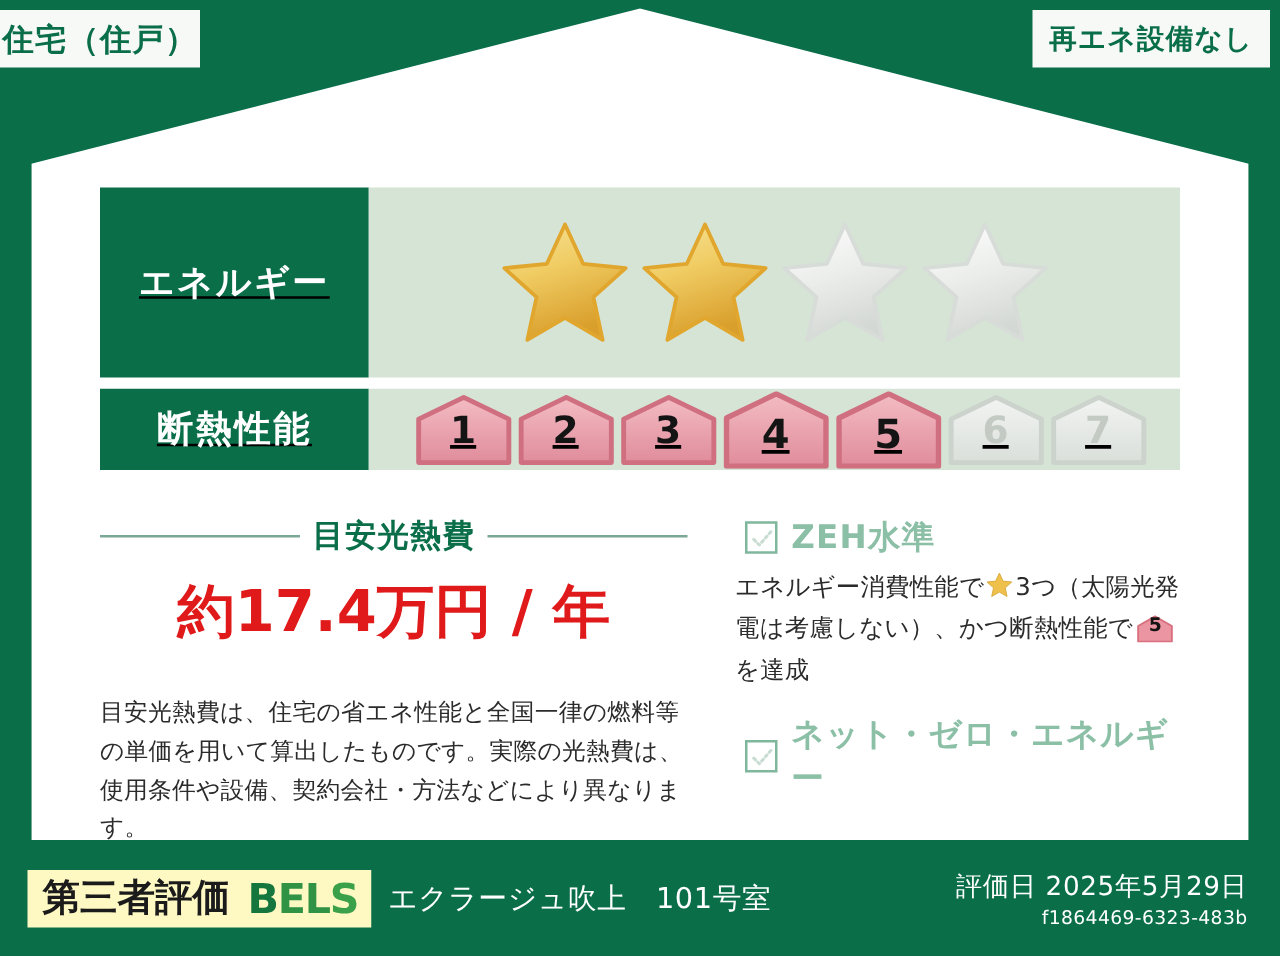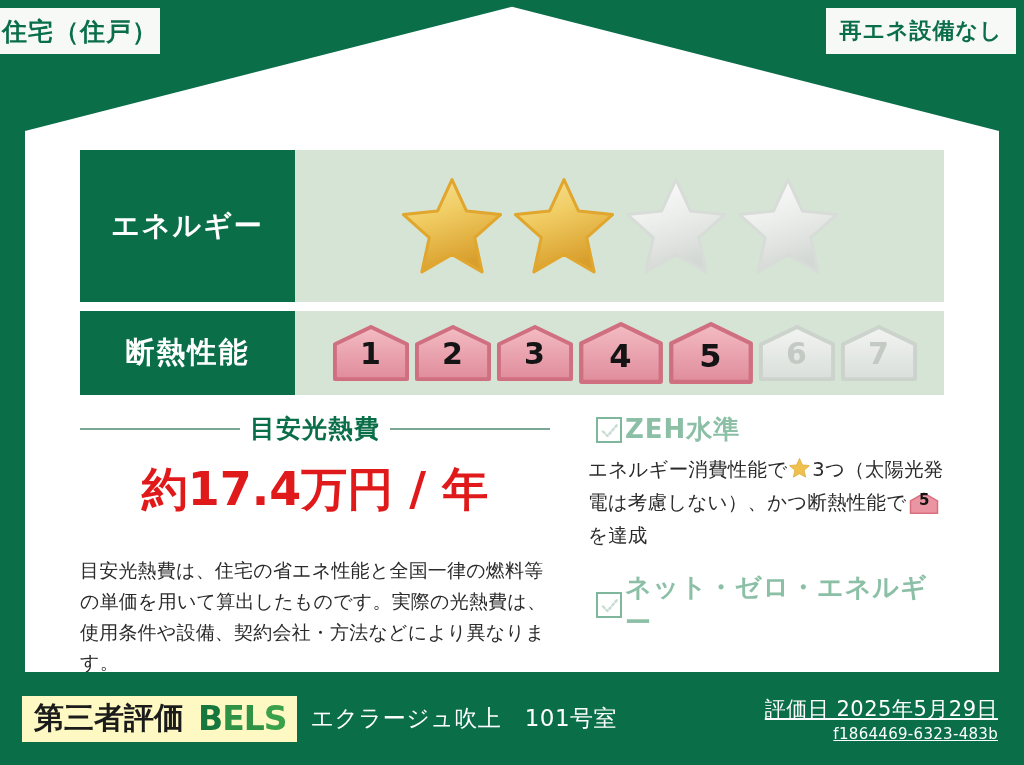"エネルギー" .perf-row { text-decoration: none -> underline }
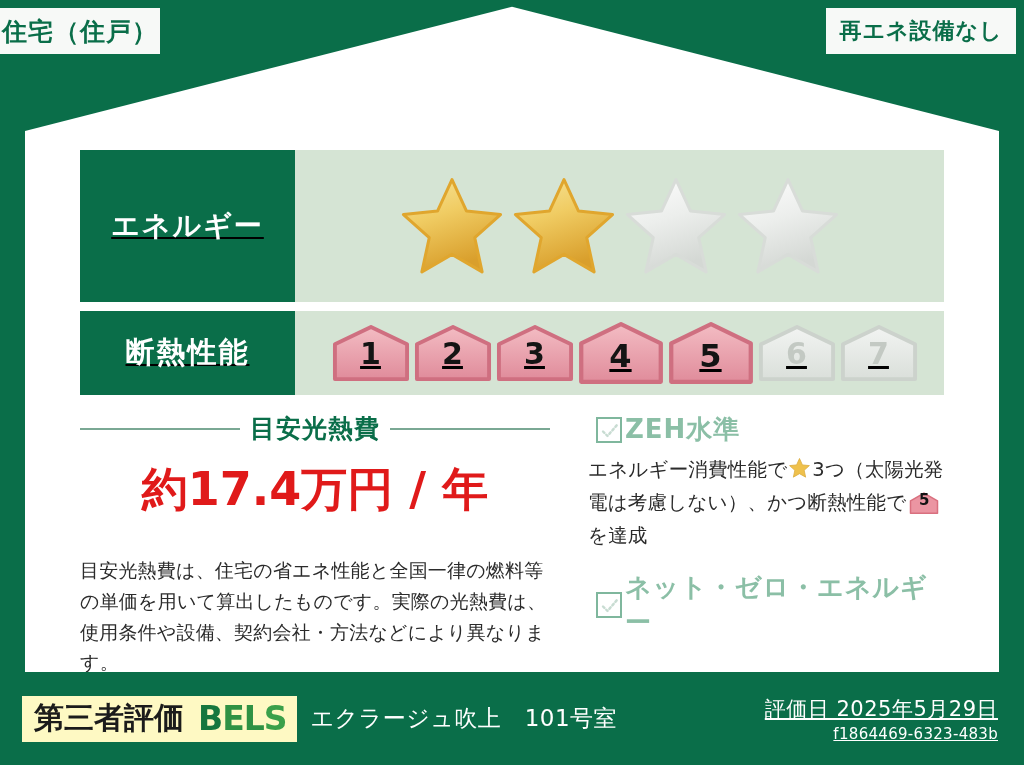"断熱性能" #row-insul { height: 84px -> 65px }
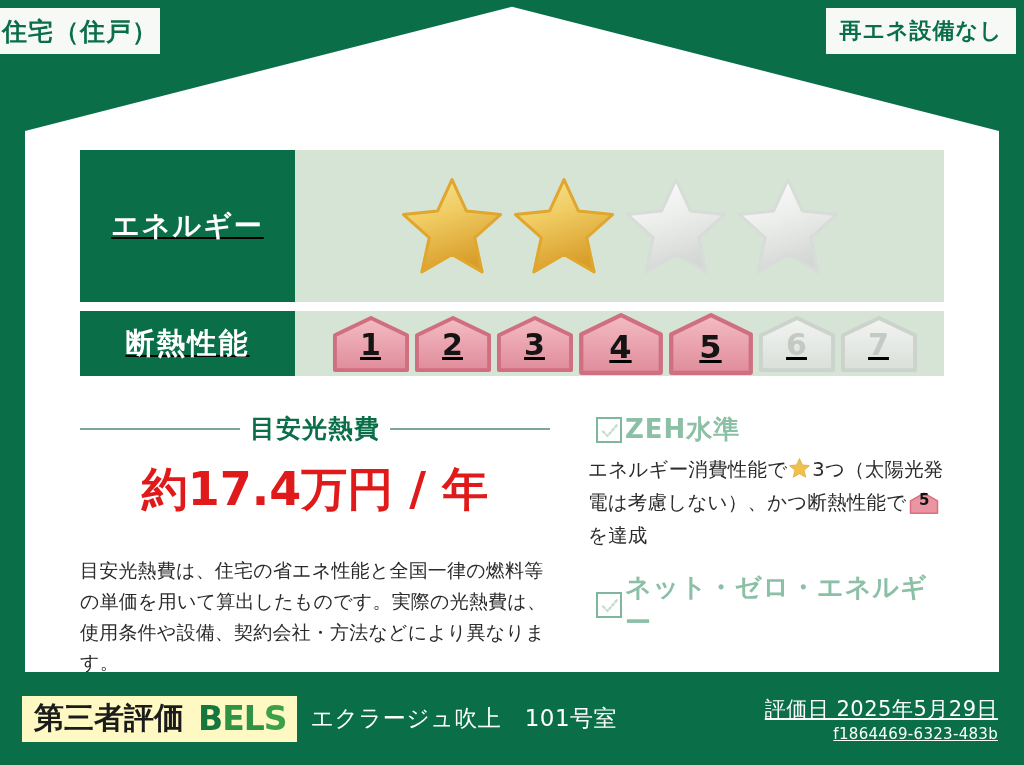"ZEH水準" .zeh-head { gap: 3px -> 11px }
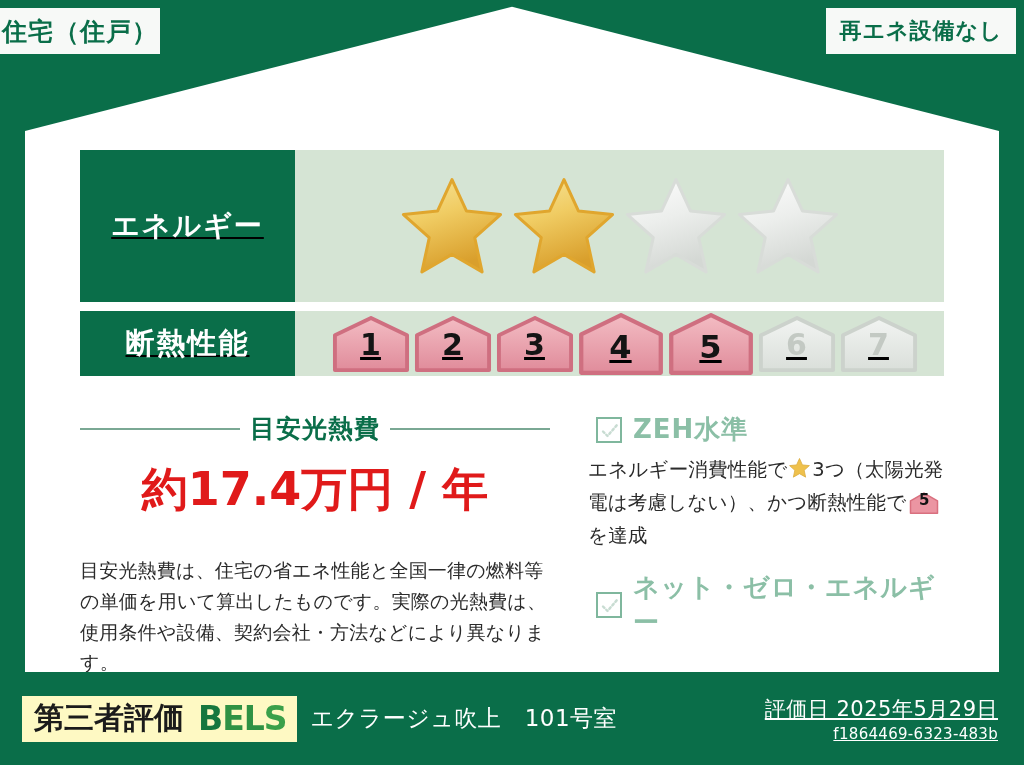"評価日 2025年5月29日" #footer-right { text-decoration: underline -> none }
